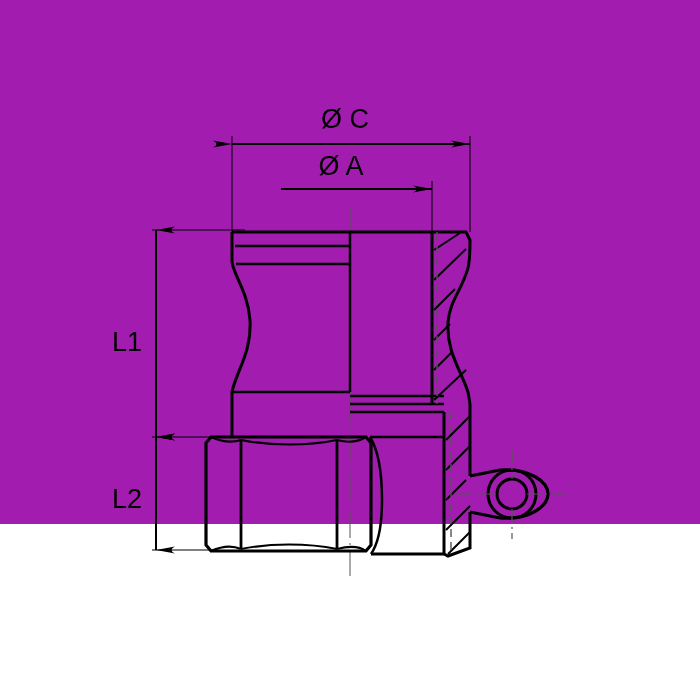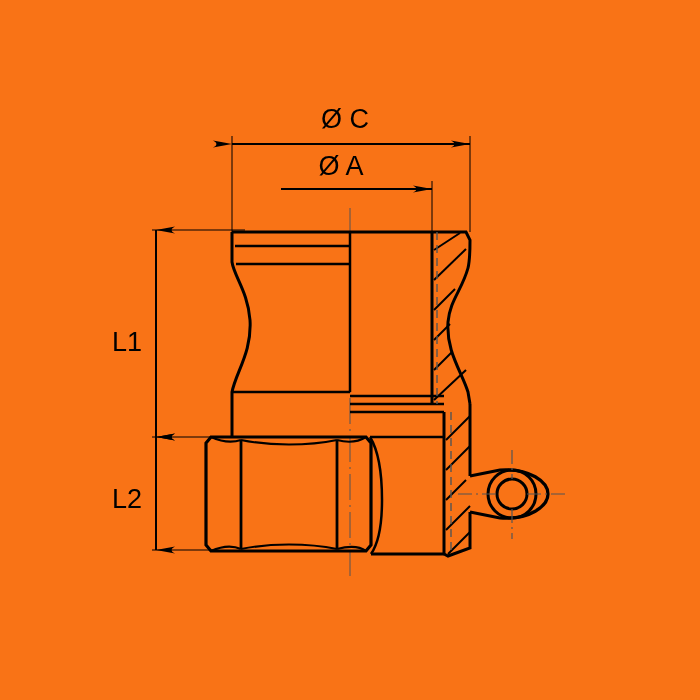"Ø C" #drawing-root { background: #f97316 -> #a21caf; height: 700px -> 524px }
